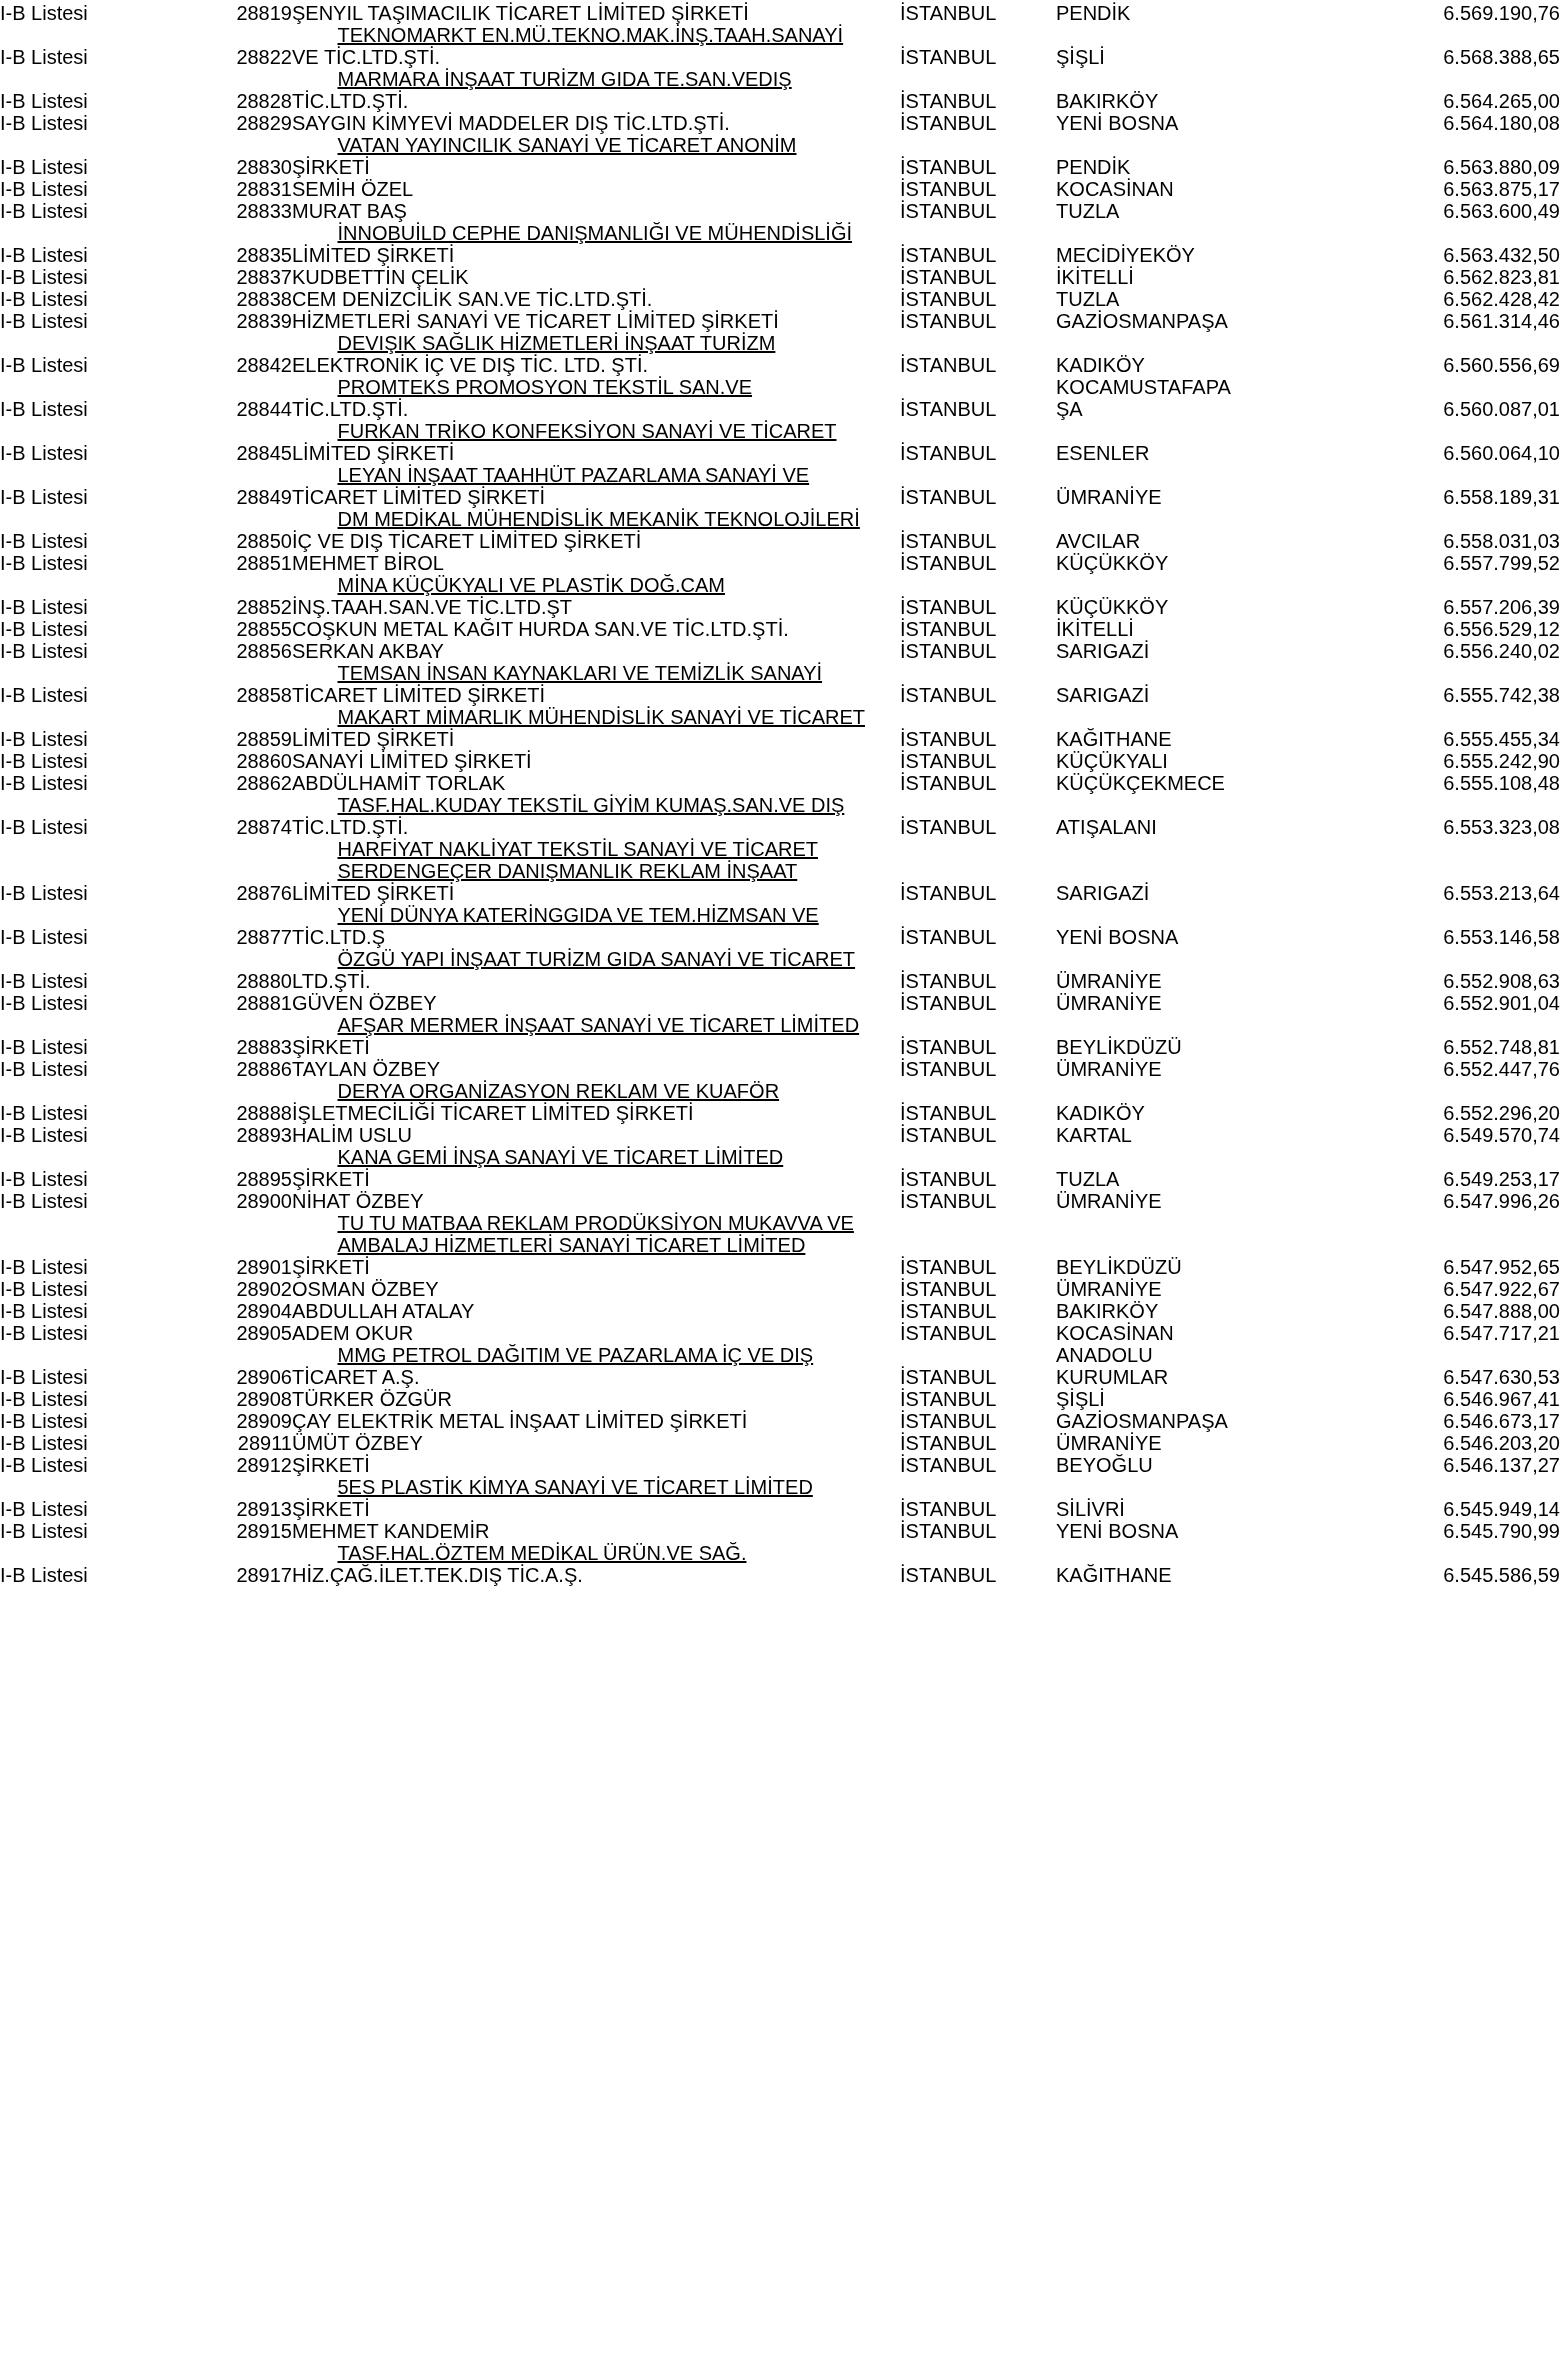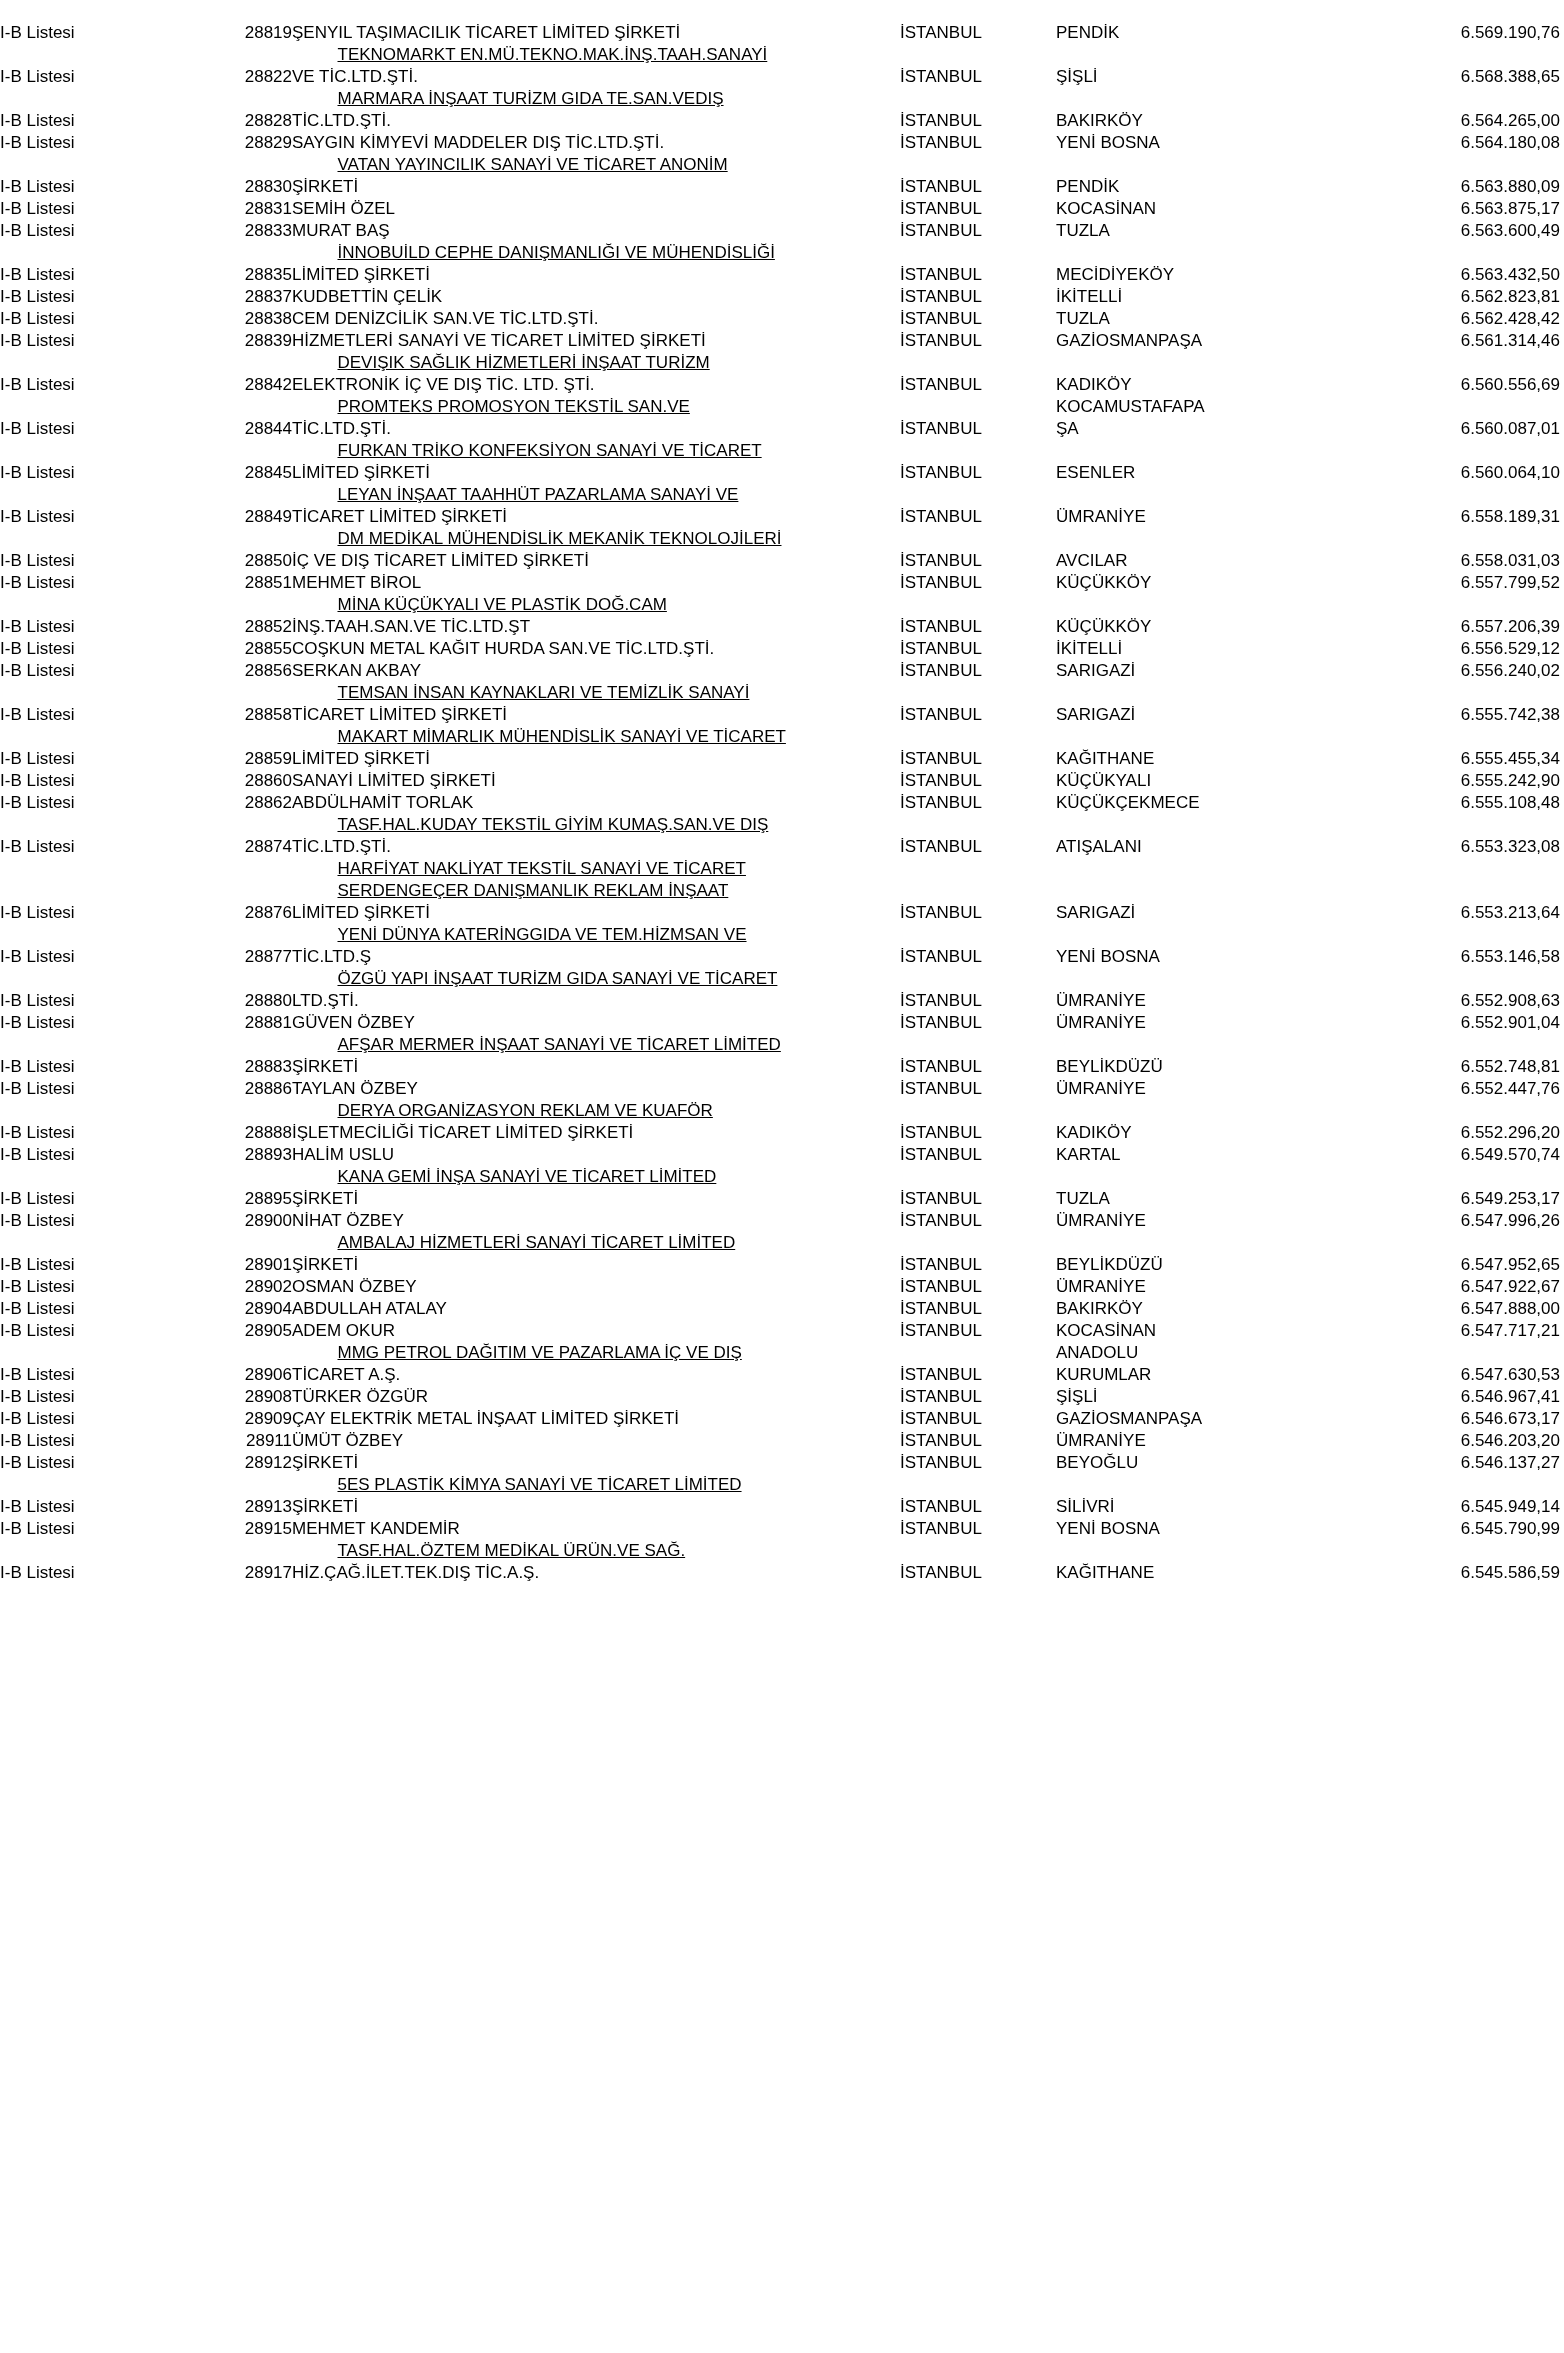"I-B Listesi" table.listing { font-size: 17px -> 20px; margin-top: 20px -> none }
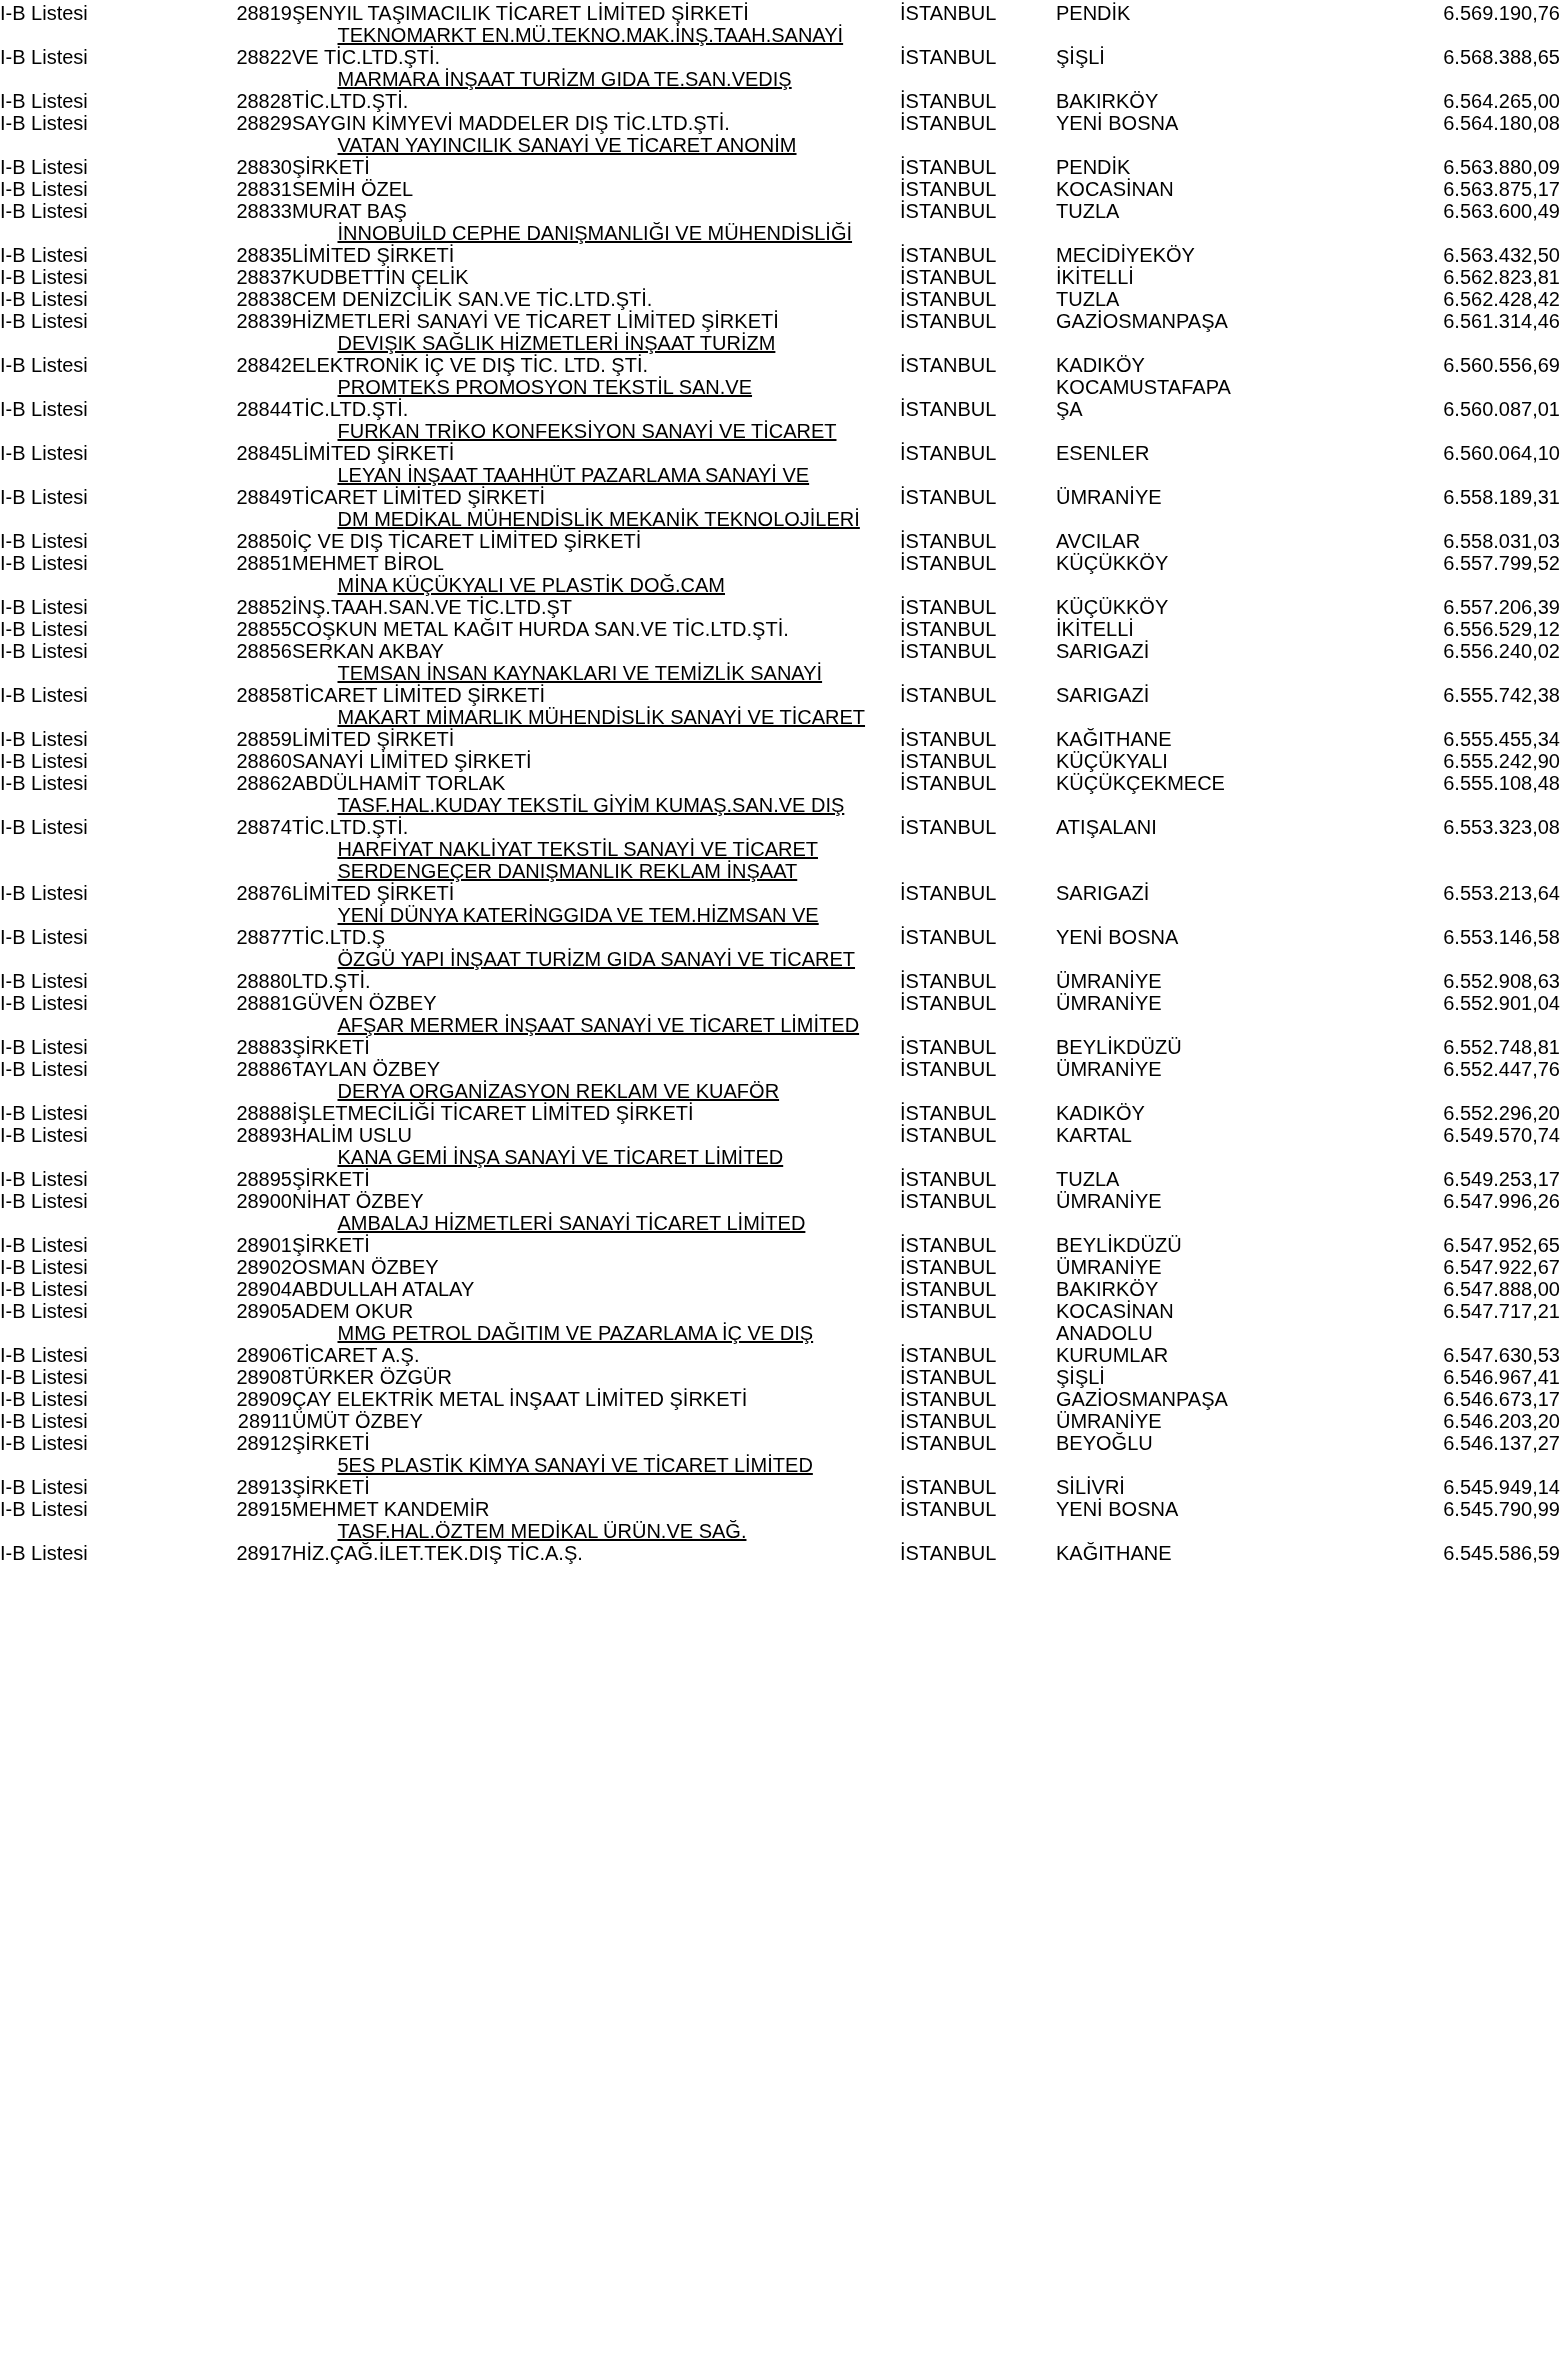"TU TU MATBAA REKLAM PRODÜKSİYON" tr.cont { html: none -> <tr> <td></td> <td></td> <td><span>TU TU MATBAA REKLAM PRODÜKSİYON MUKAVVA VE</span></td> <td></td> <td></td> <td></td> <td></td> </tr> }
